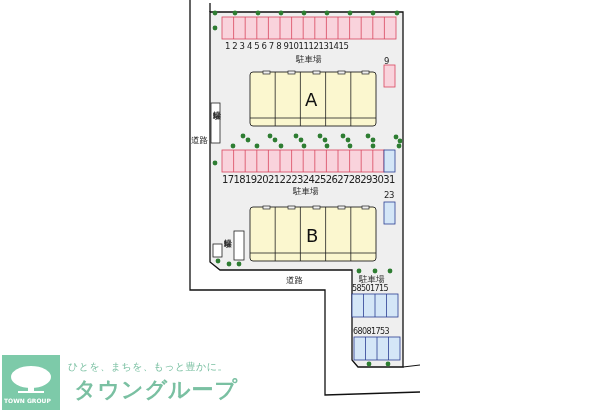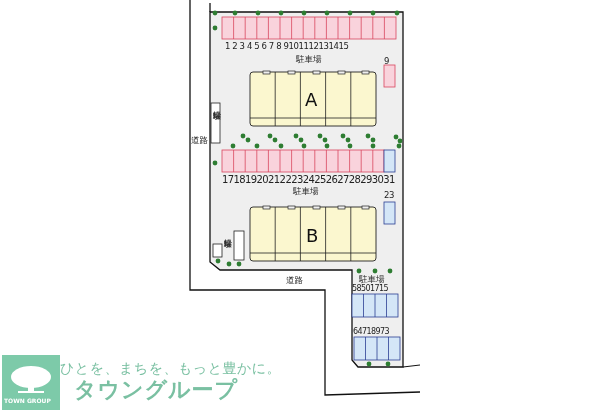"64718973" div.num { text: 64718973 -> 68081753 }
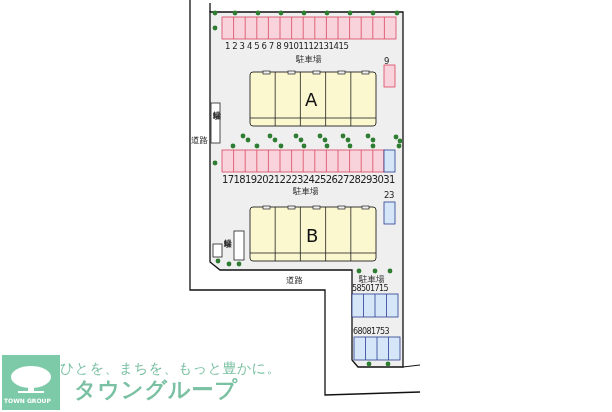"ひとを、まちを、もっと豊かに。" .tag { font-size: 14px -> 10px; left: 60px -> 68px }
